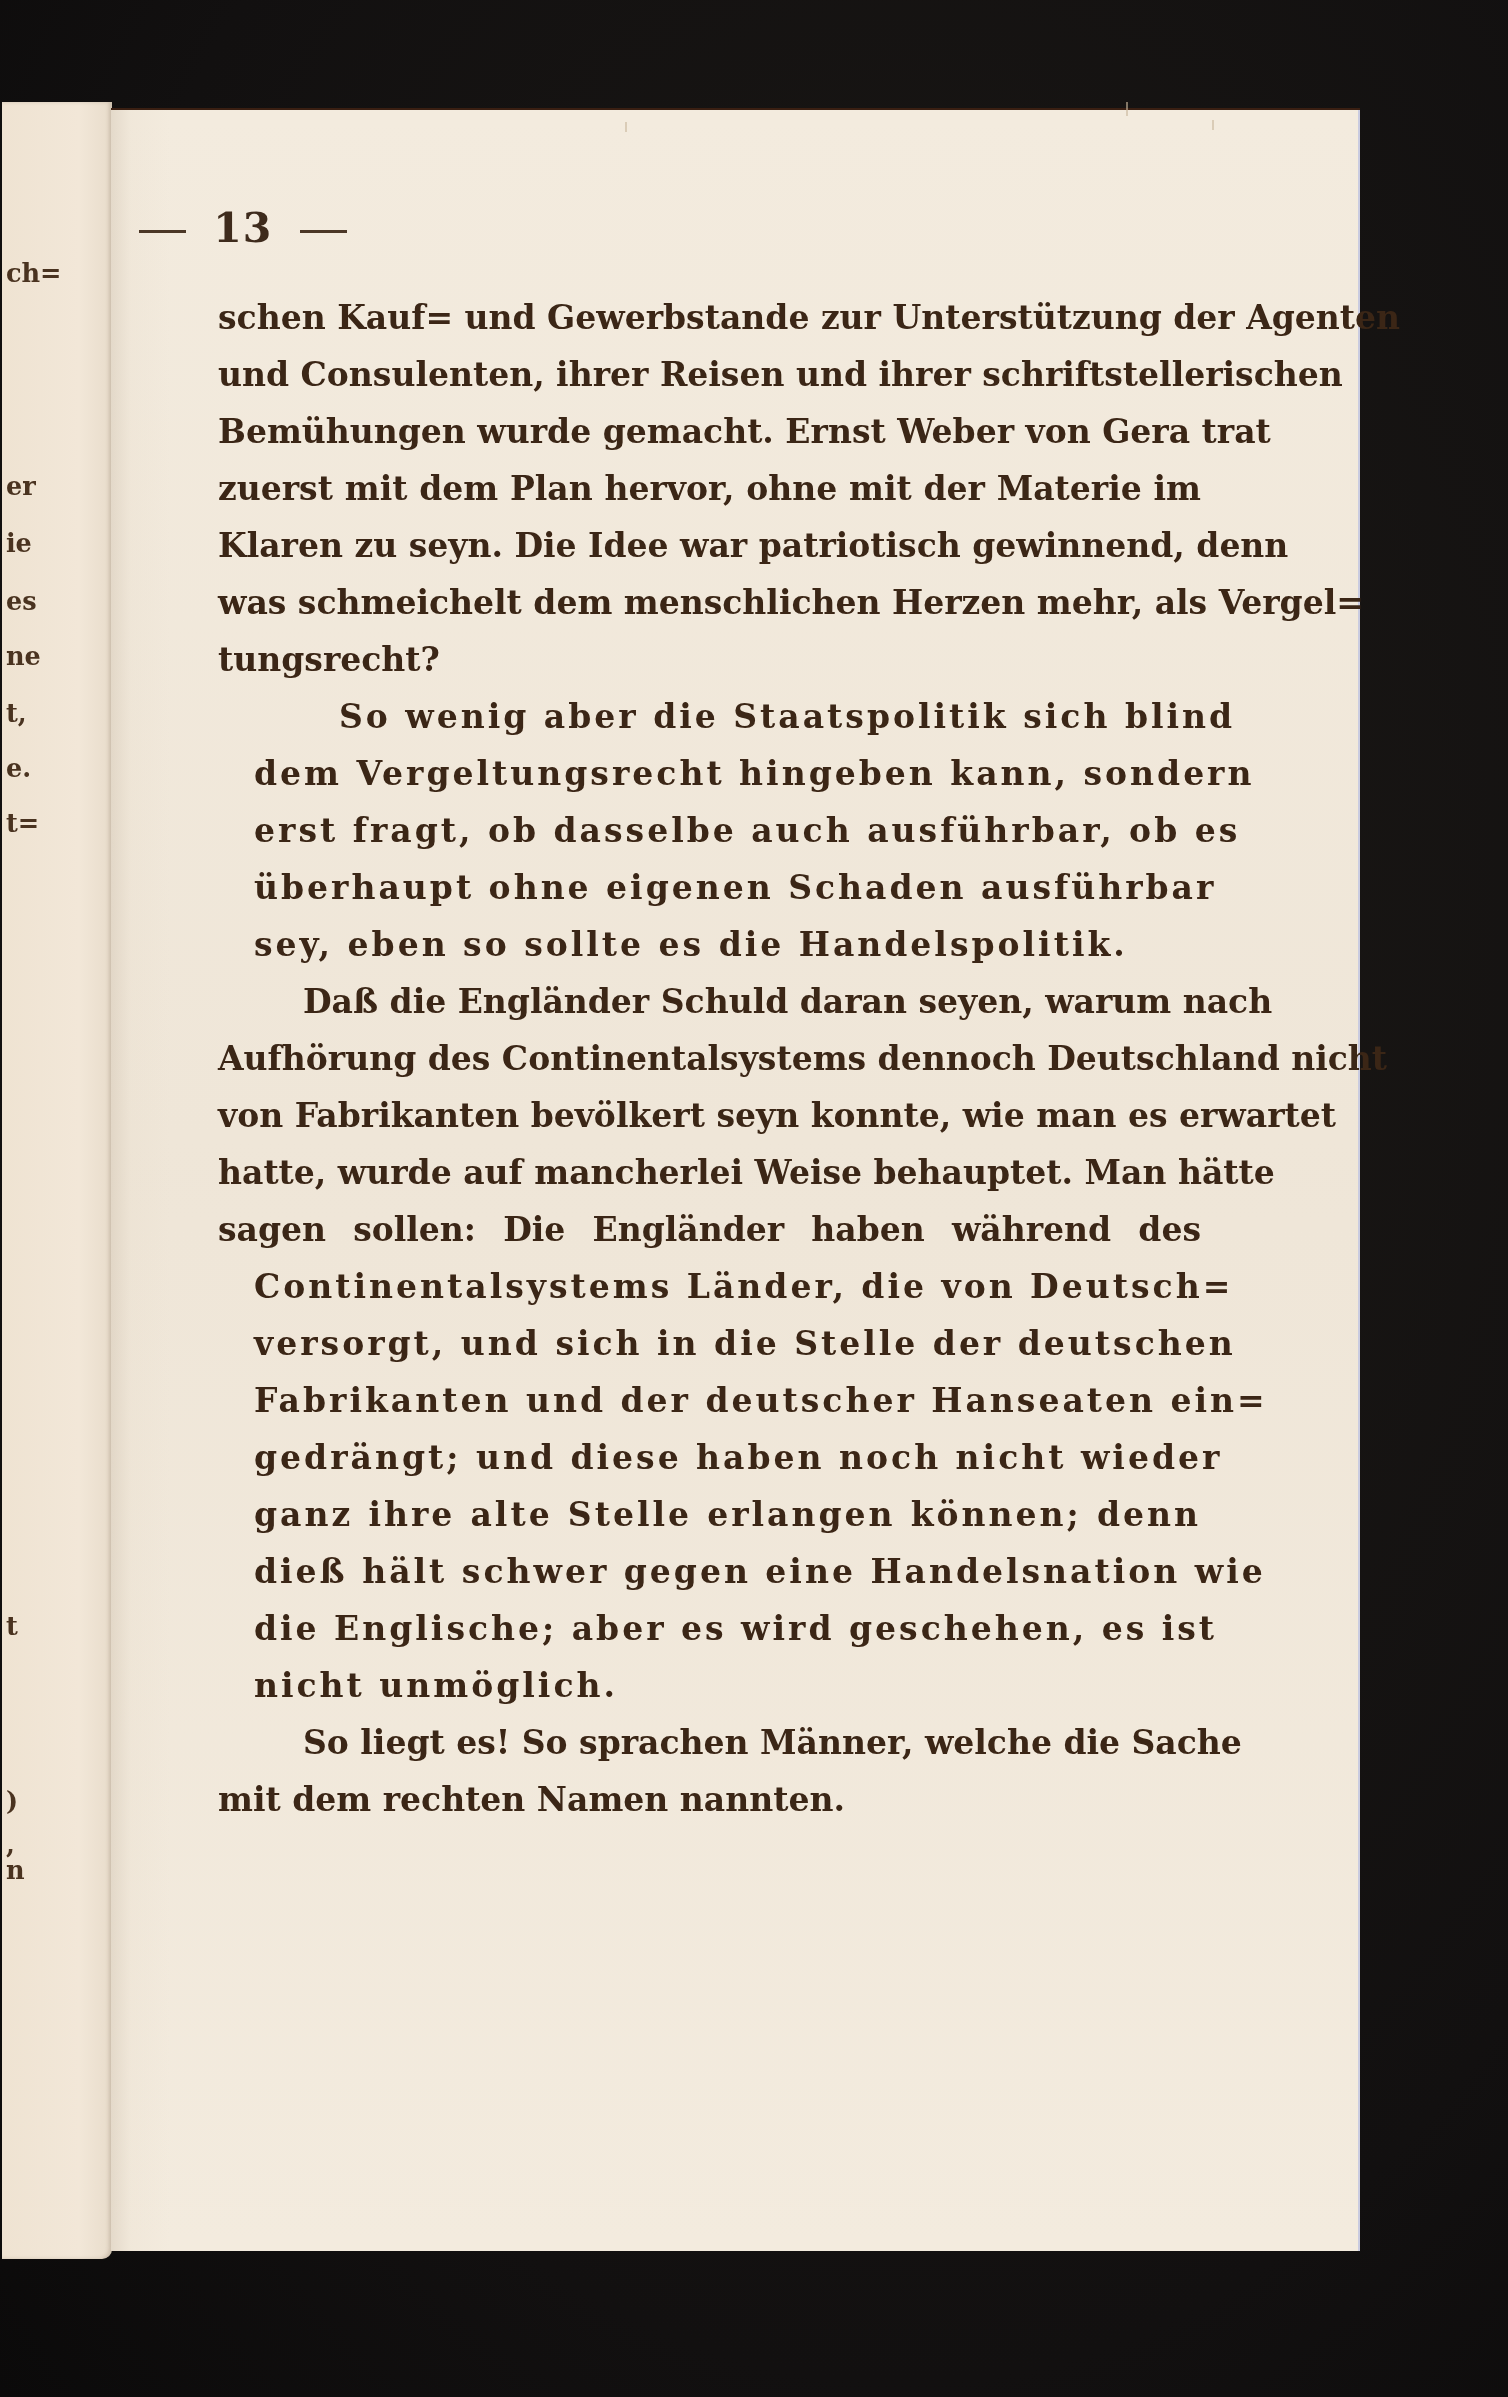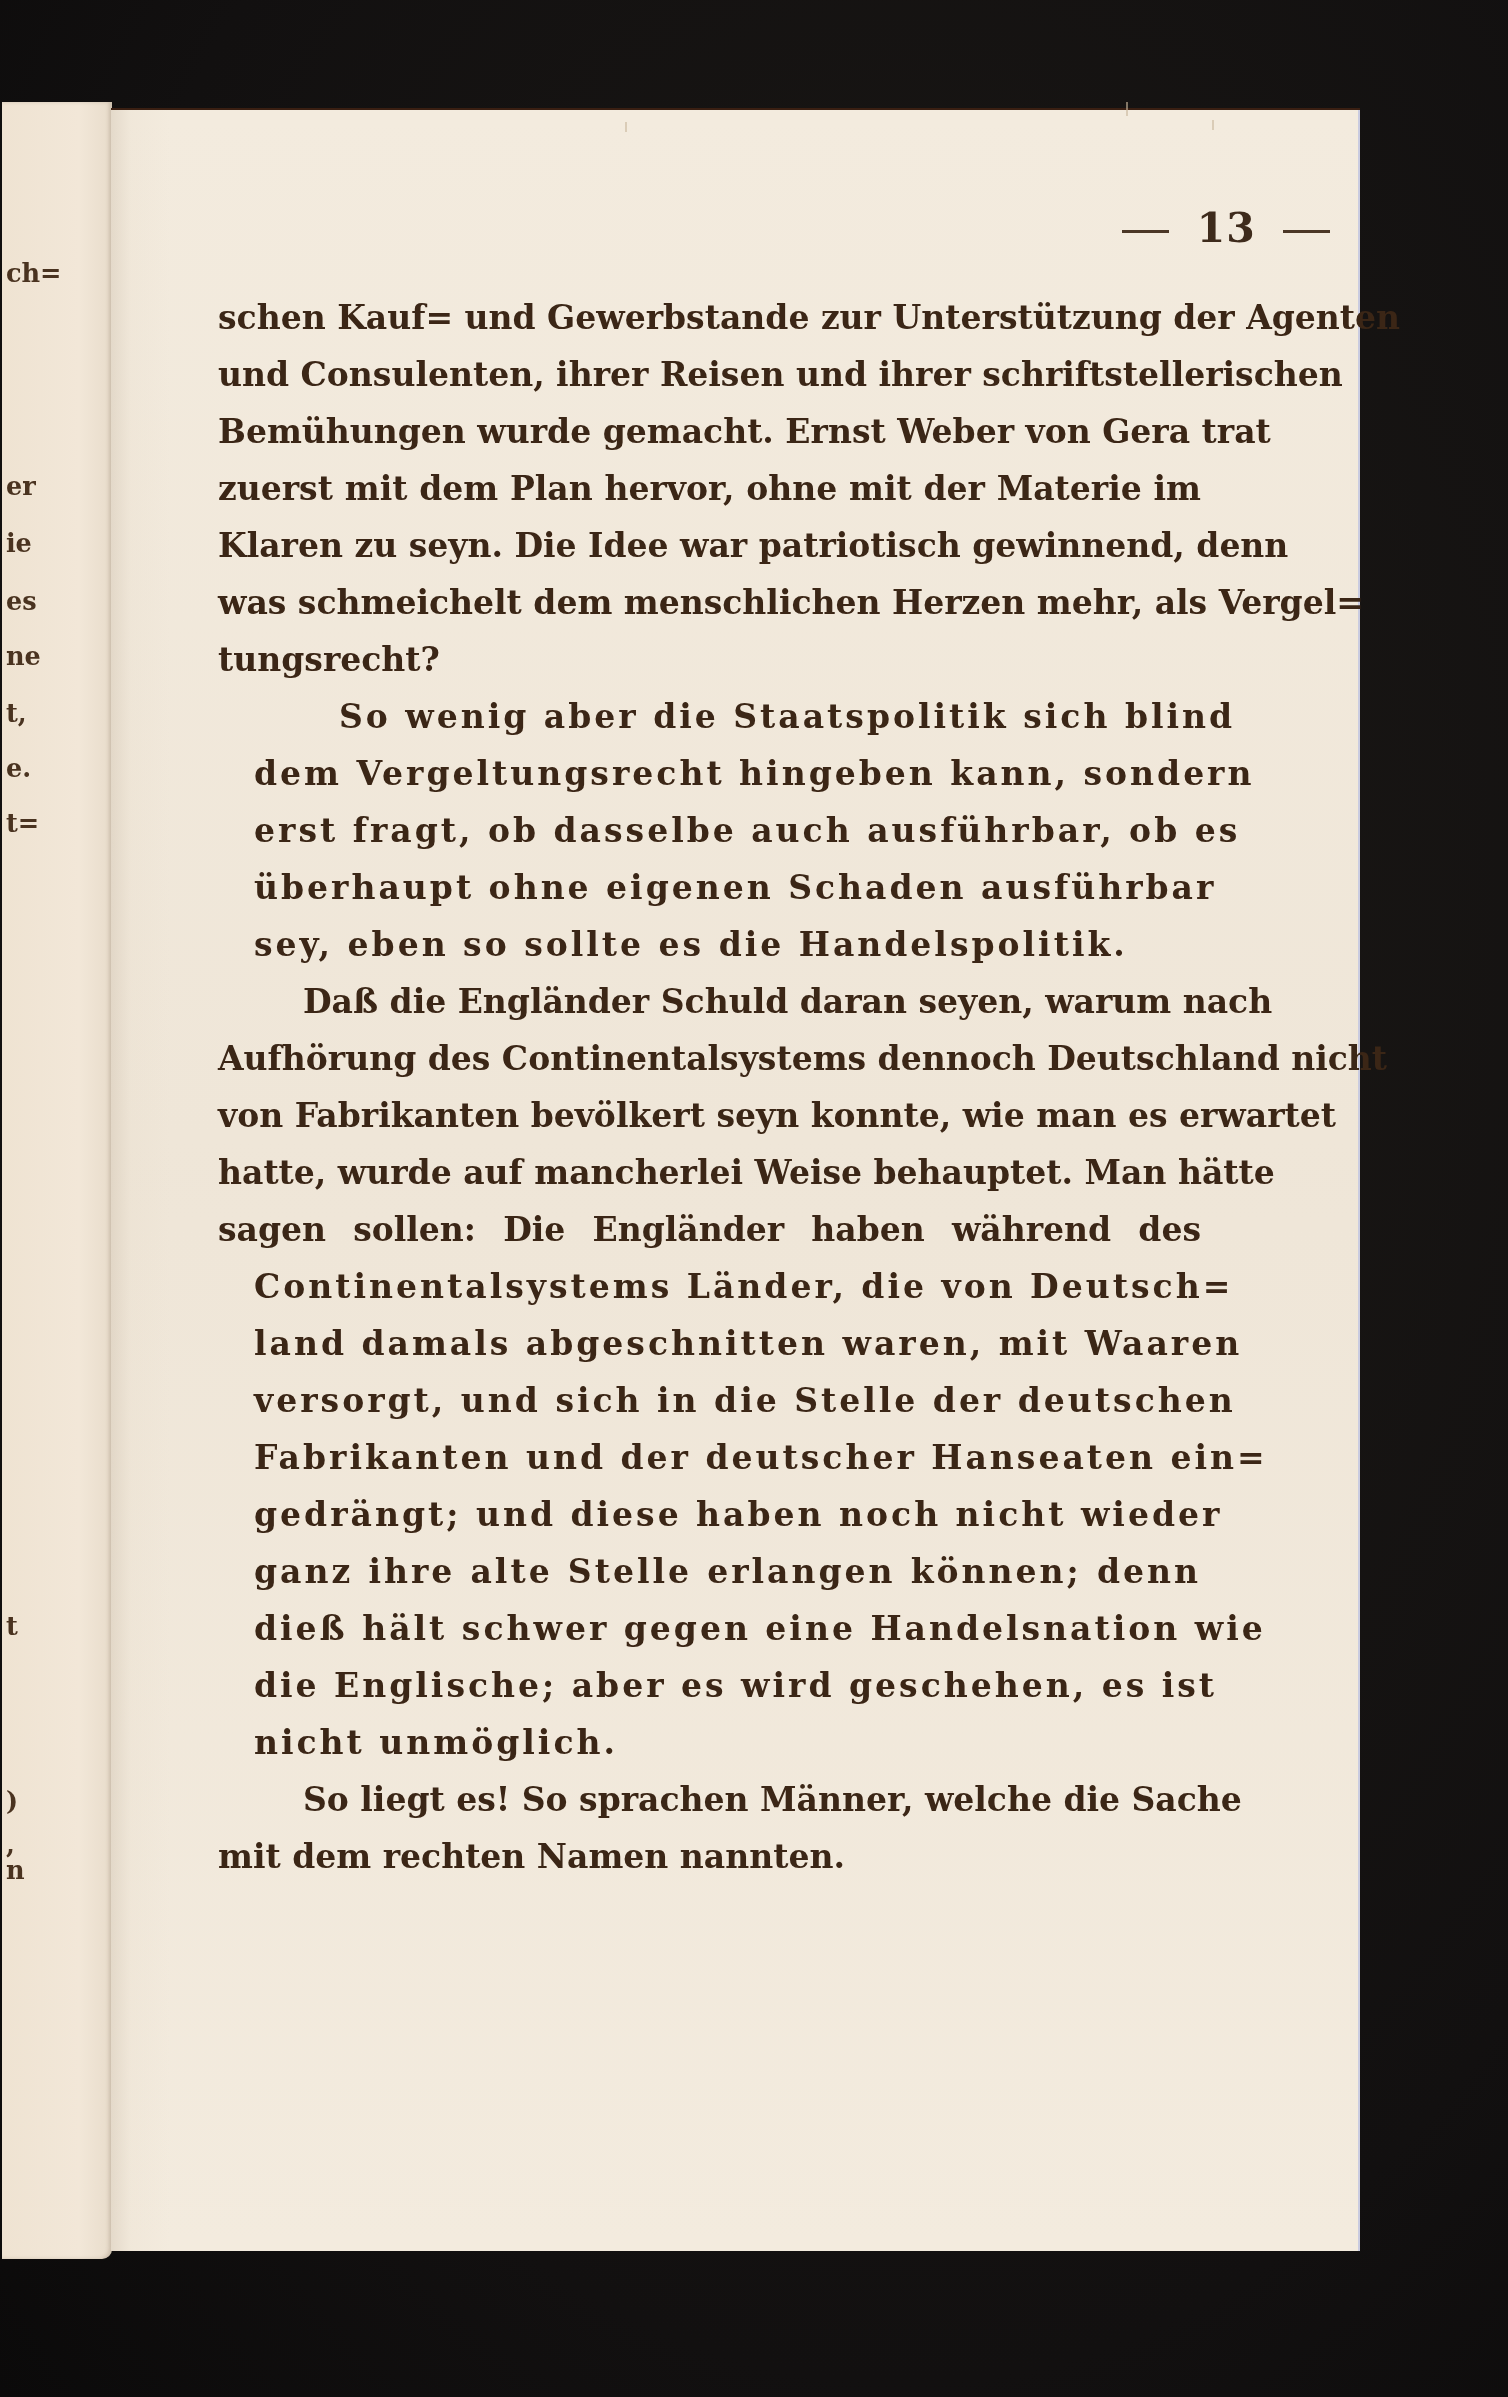"13" .page-number { text-align: right -> left }
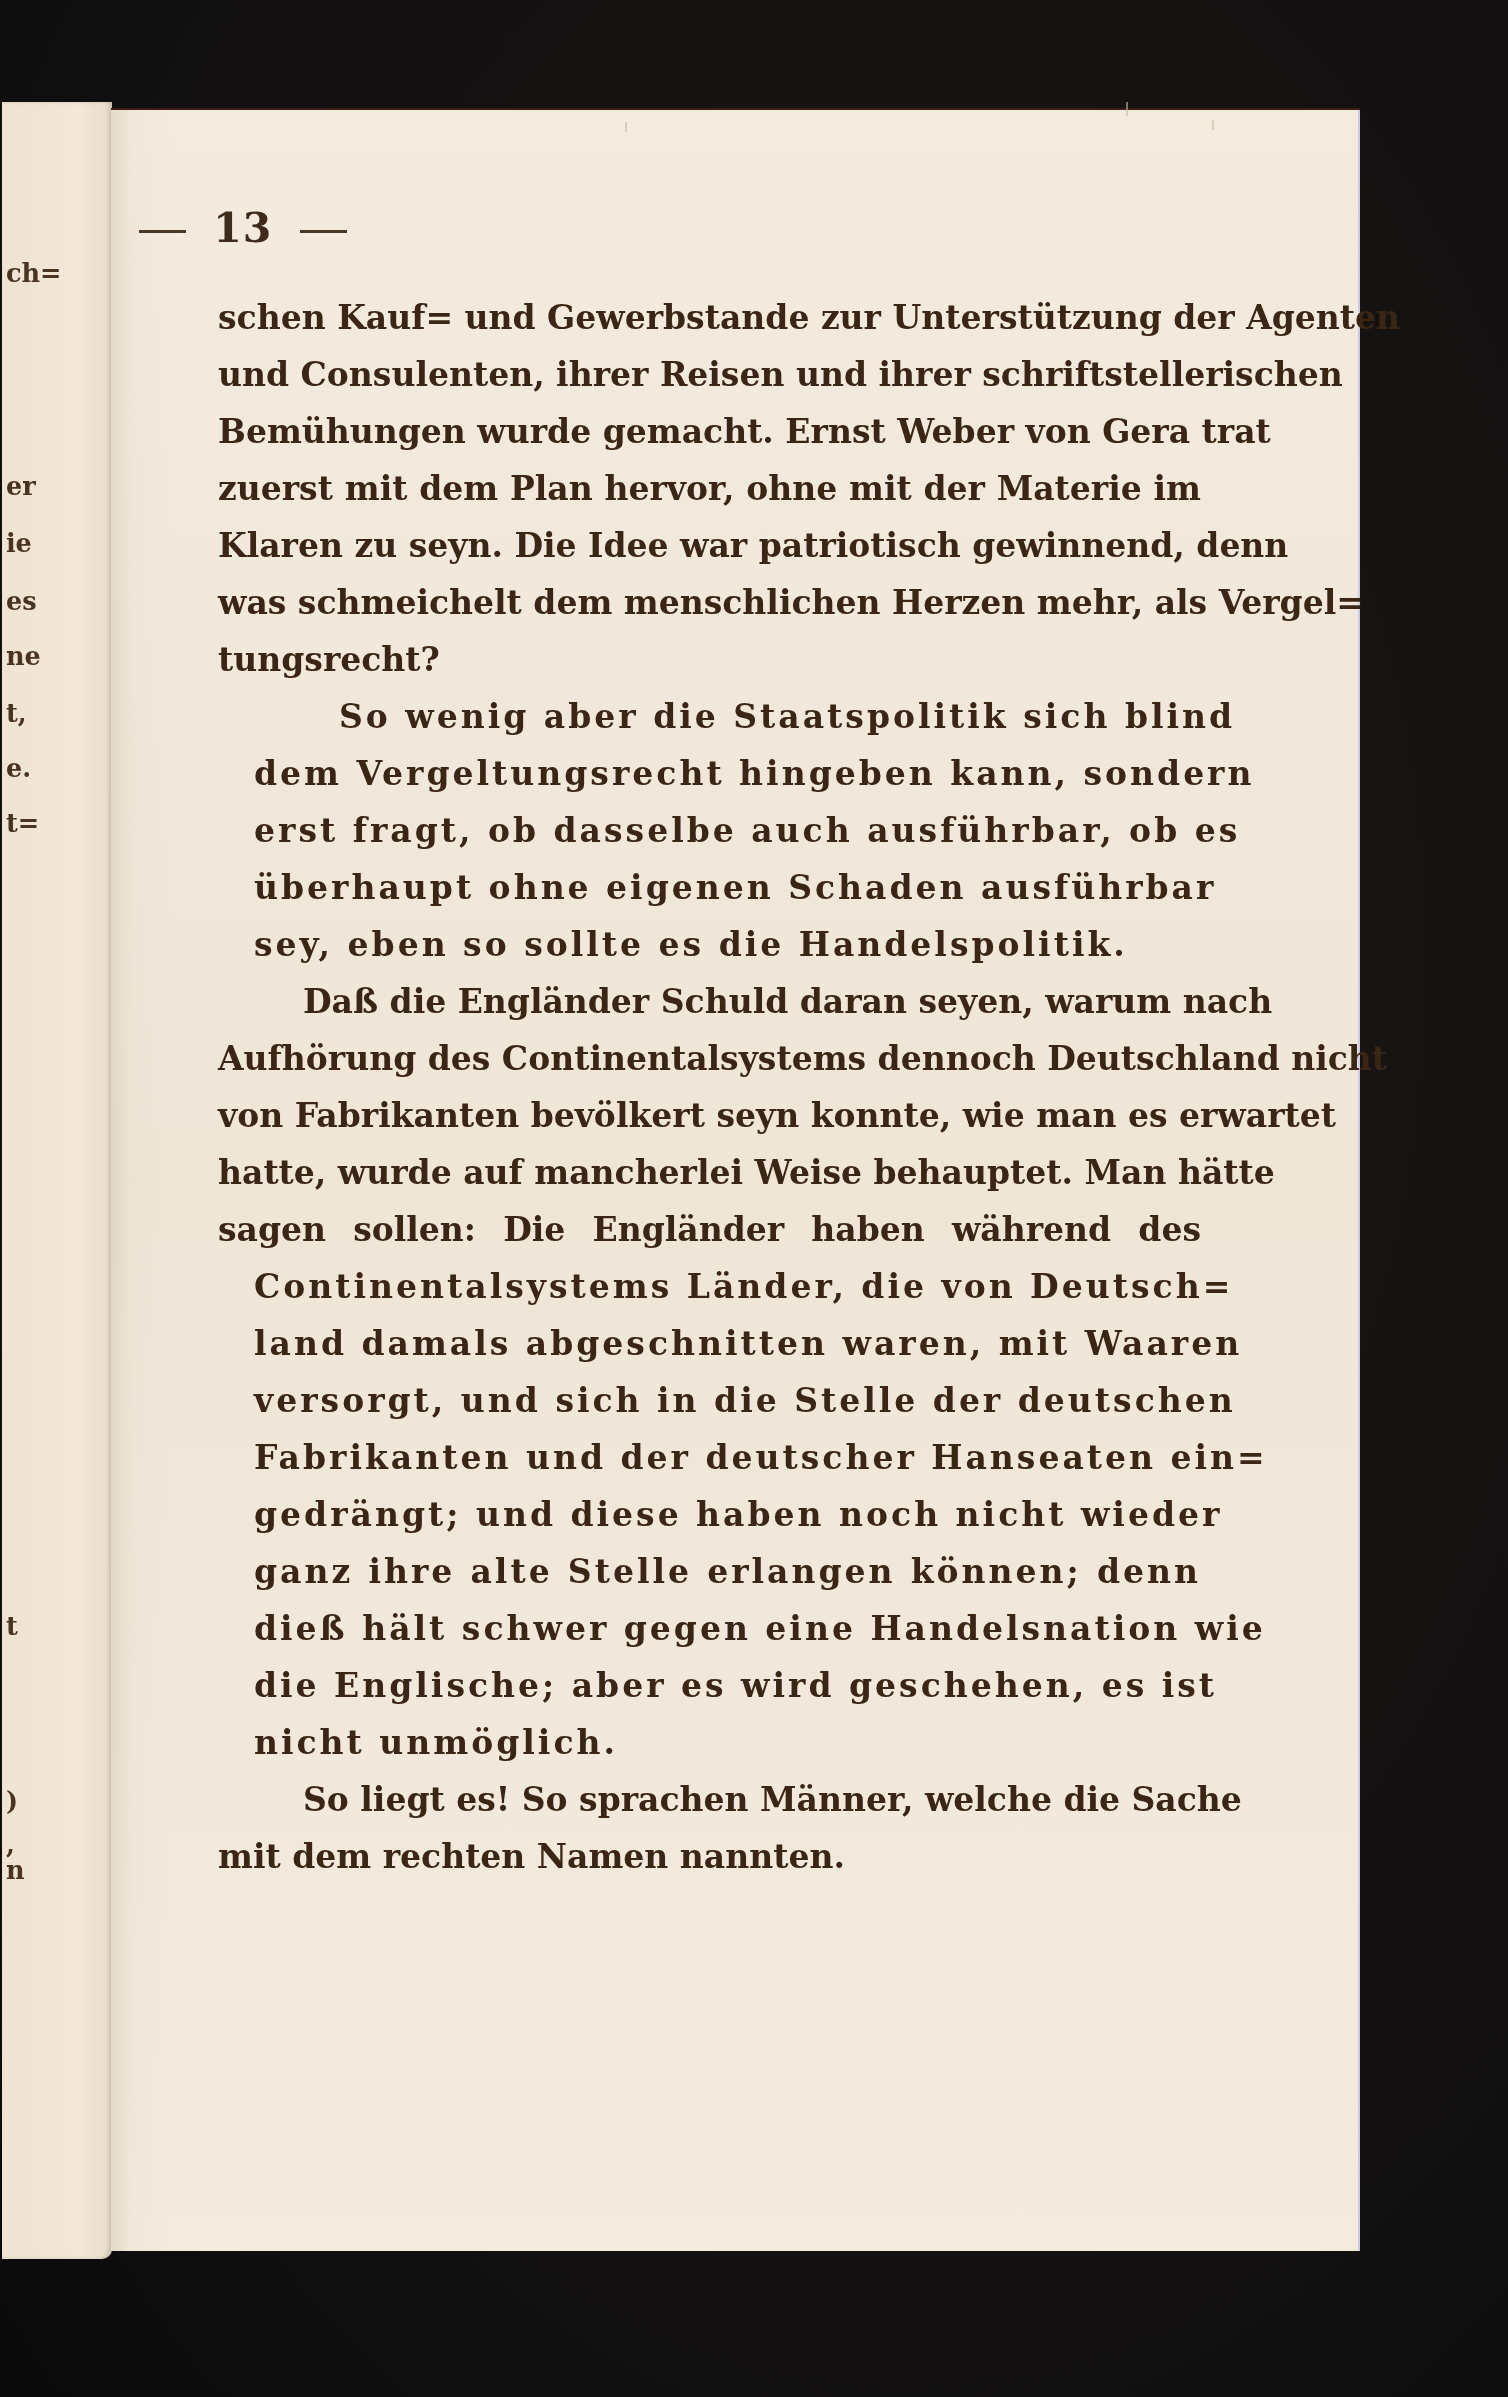"land damals abgeschnitten waren, mit" div.line { html: <div>land damals abgeschnitten waren, mit Waaren</div> -> none }
